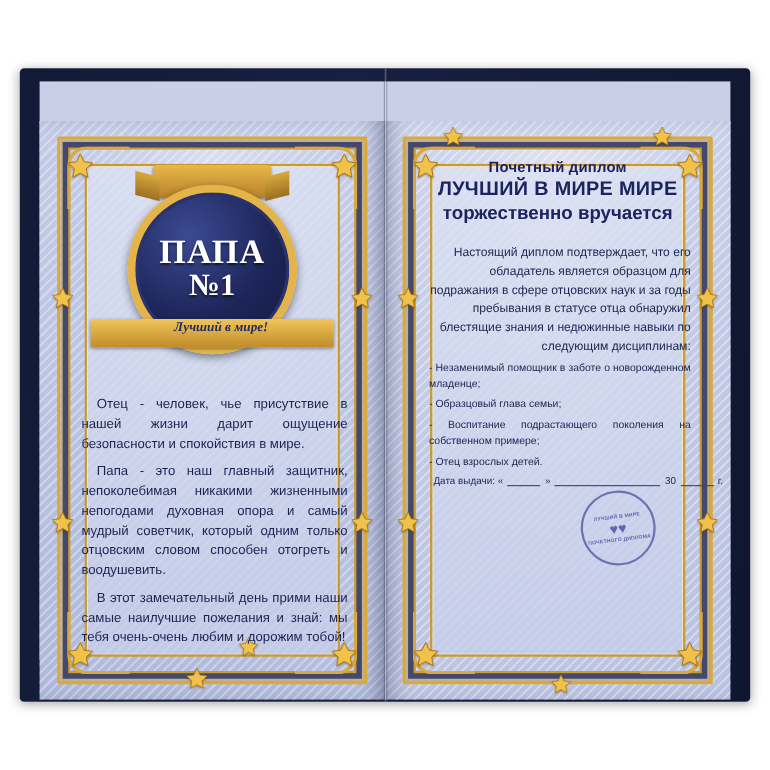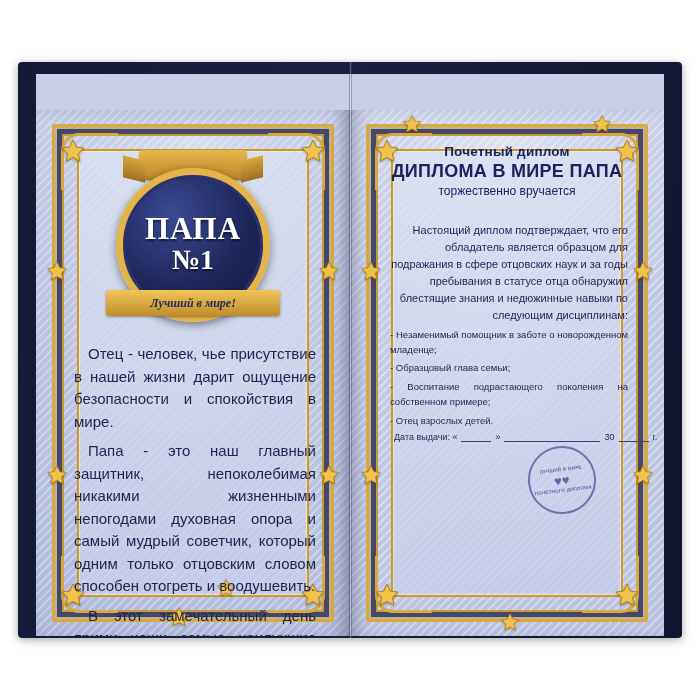"ДИПЛОМА В МИРЕ ПАПА" div.l2 { text: ДИПЛОМА В МИРЕ ПАПА -> ЛУЧШИЙ В МИРЕ МИРЕ }
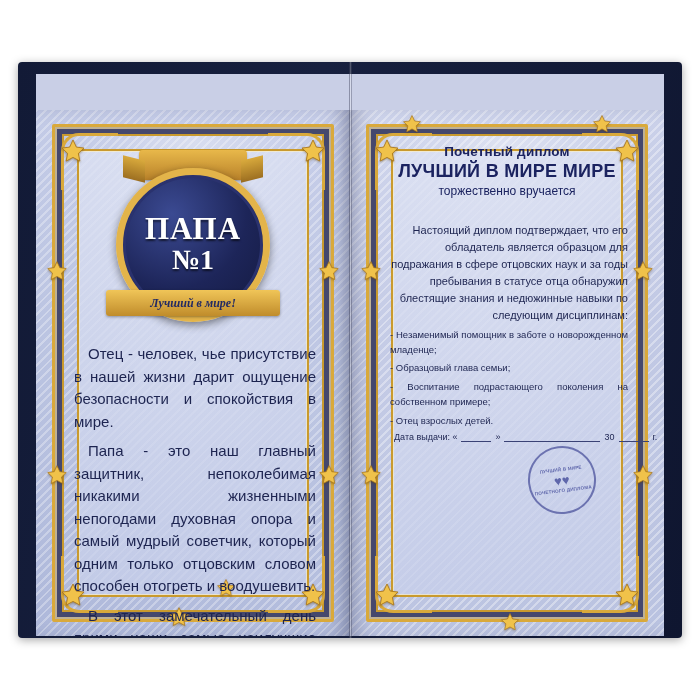"торжественно вручается" .right-title .l3 { font-size: 12px -> 17px; font-weight: normal -> bold }
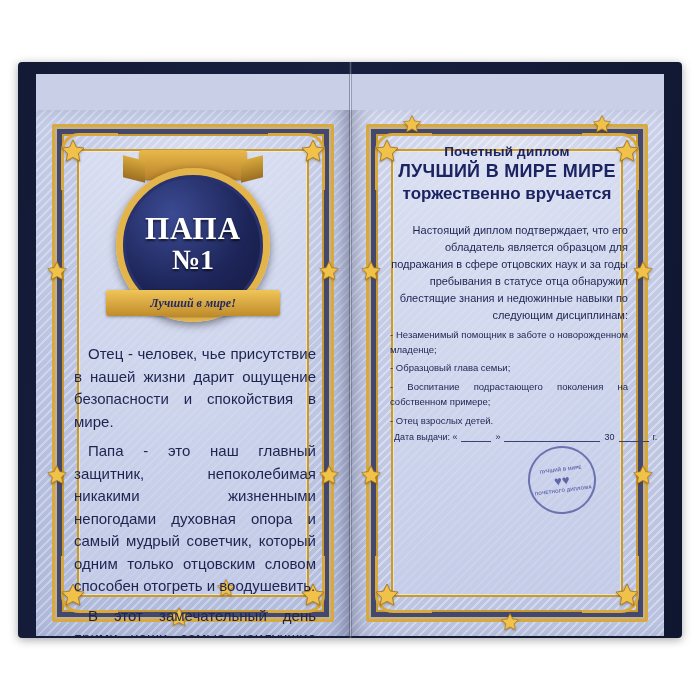"Лучший в мире!" .ribbon-bottom { align-items: center -> none; padding-left: none -> 16px; width: 174px -> 205px }
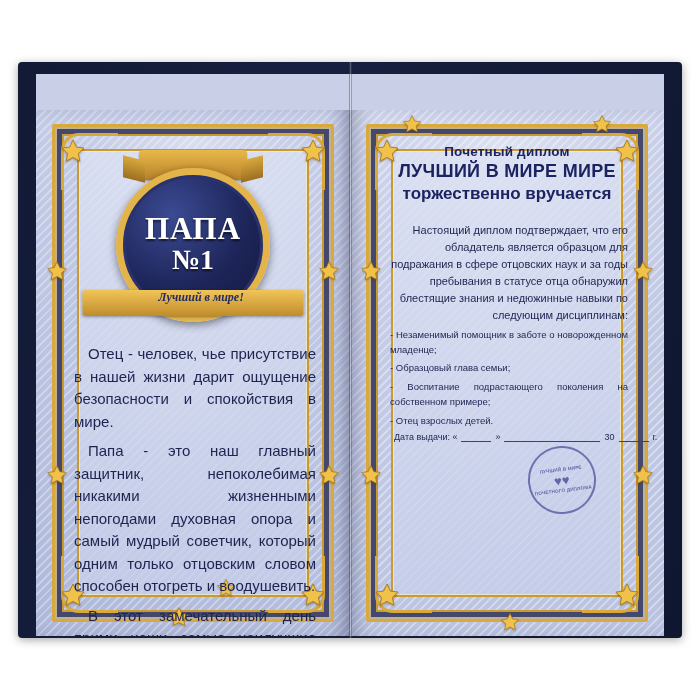"Отец - человек, чье присутствие" .left-text { font-size: 15px -> 12px; top: 233px -> 248px }
